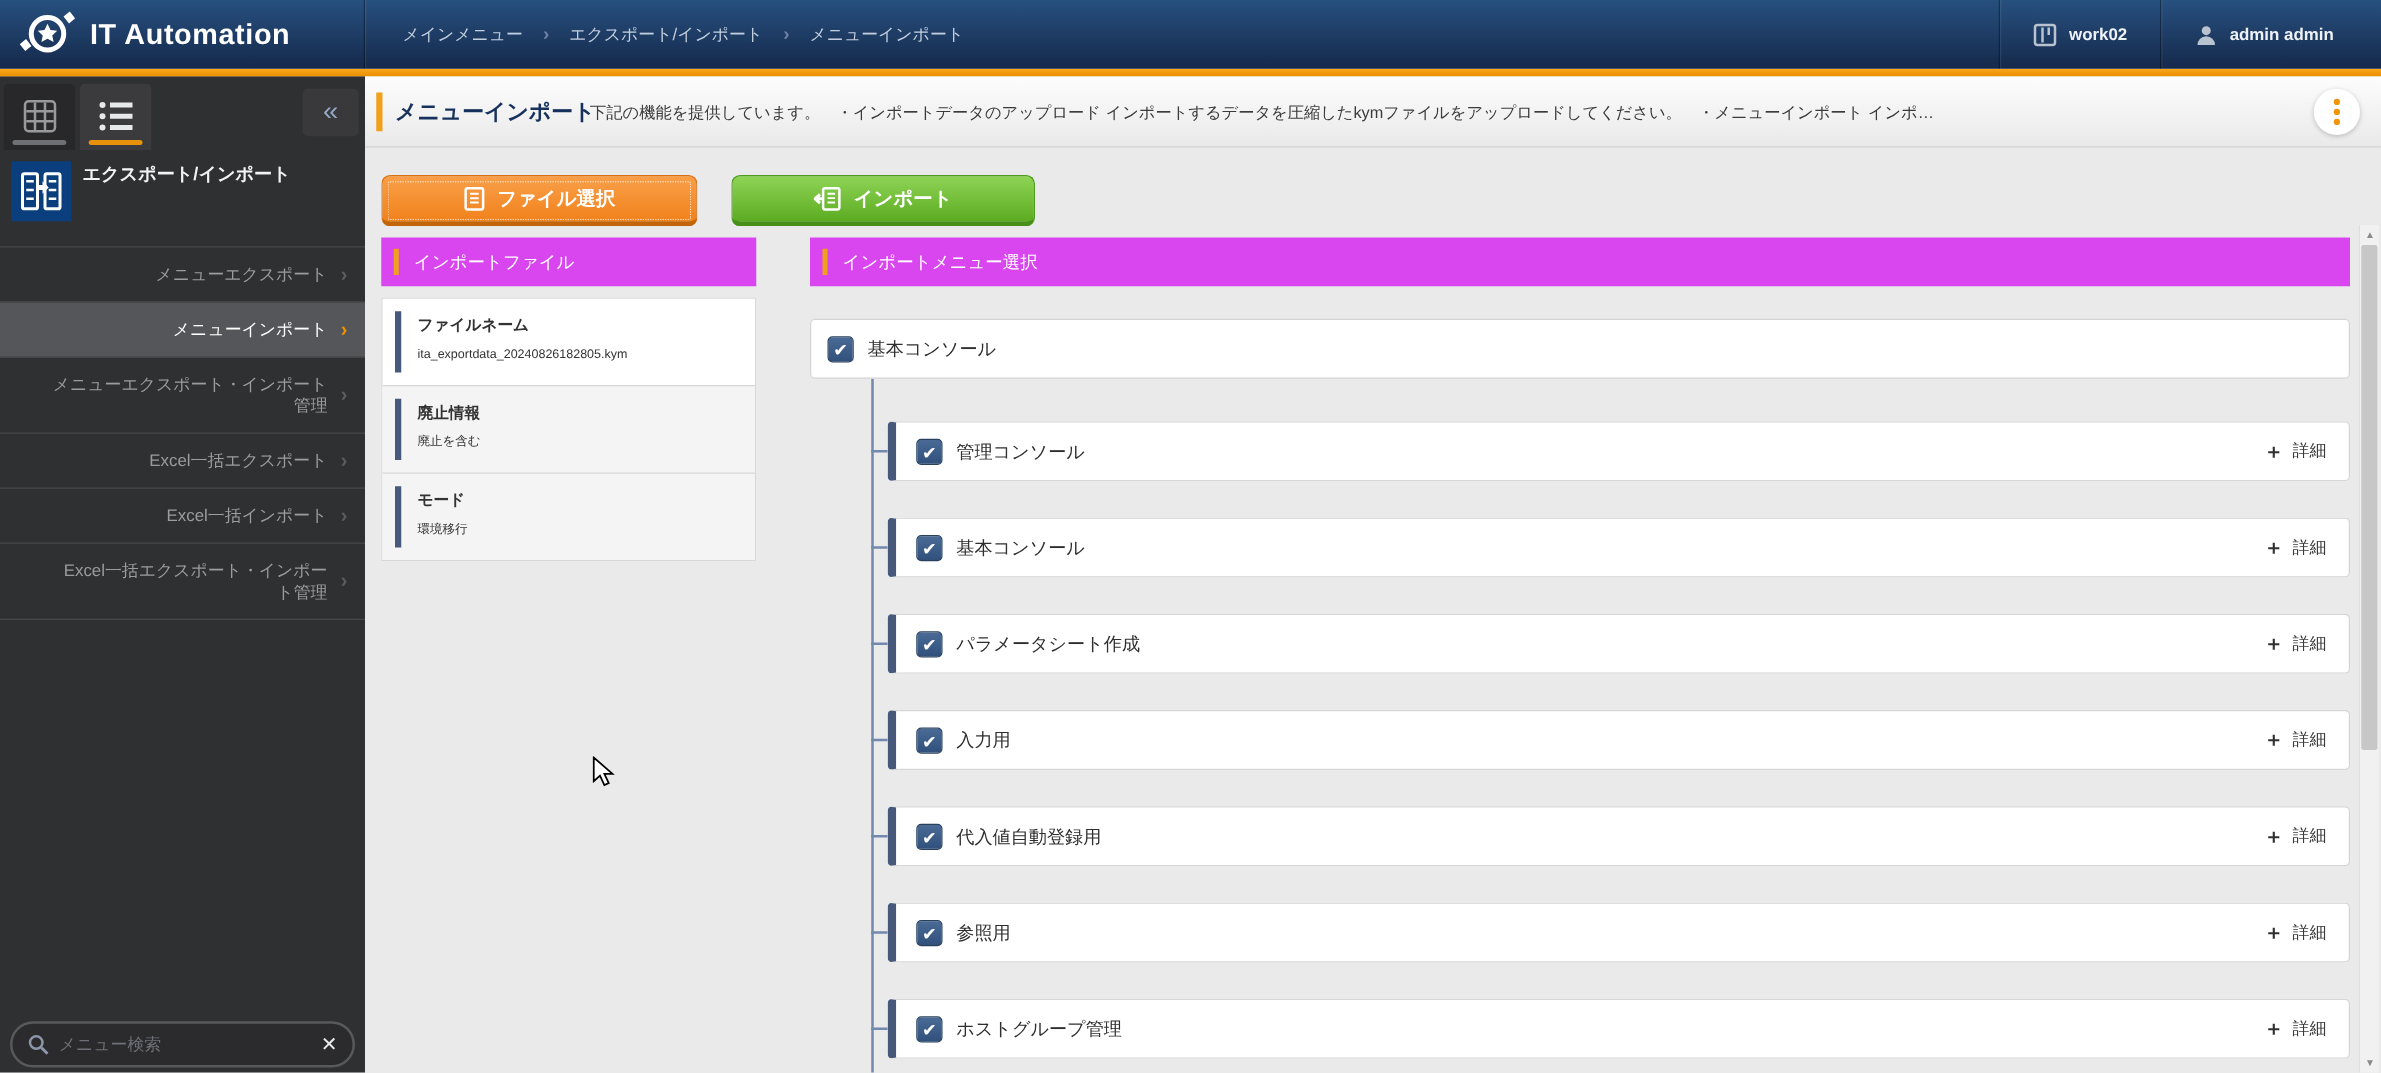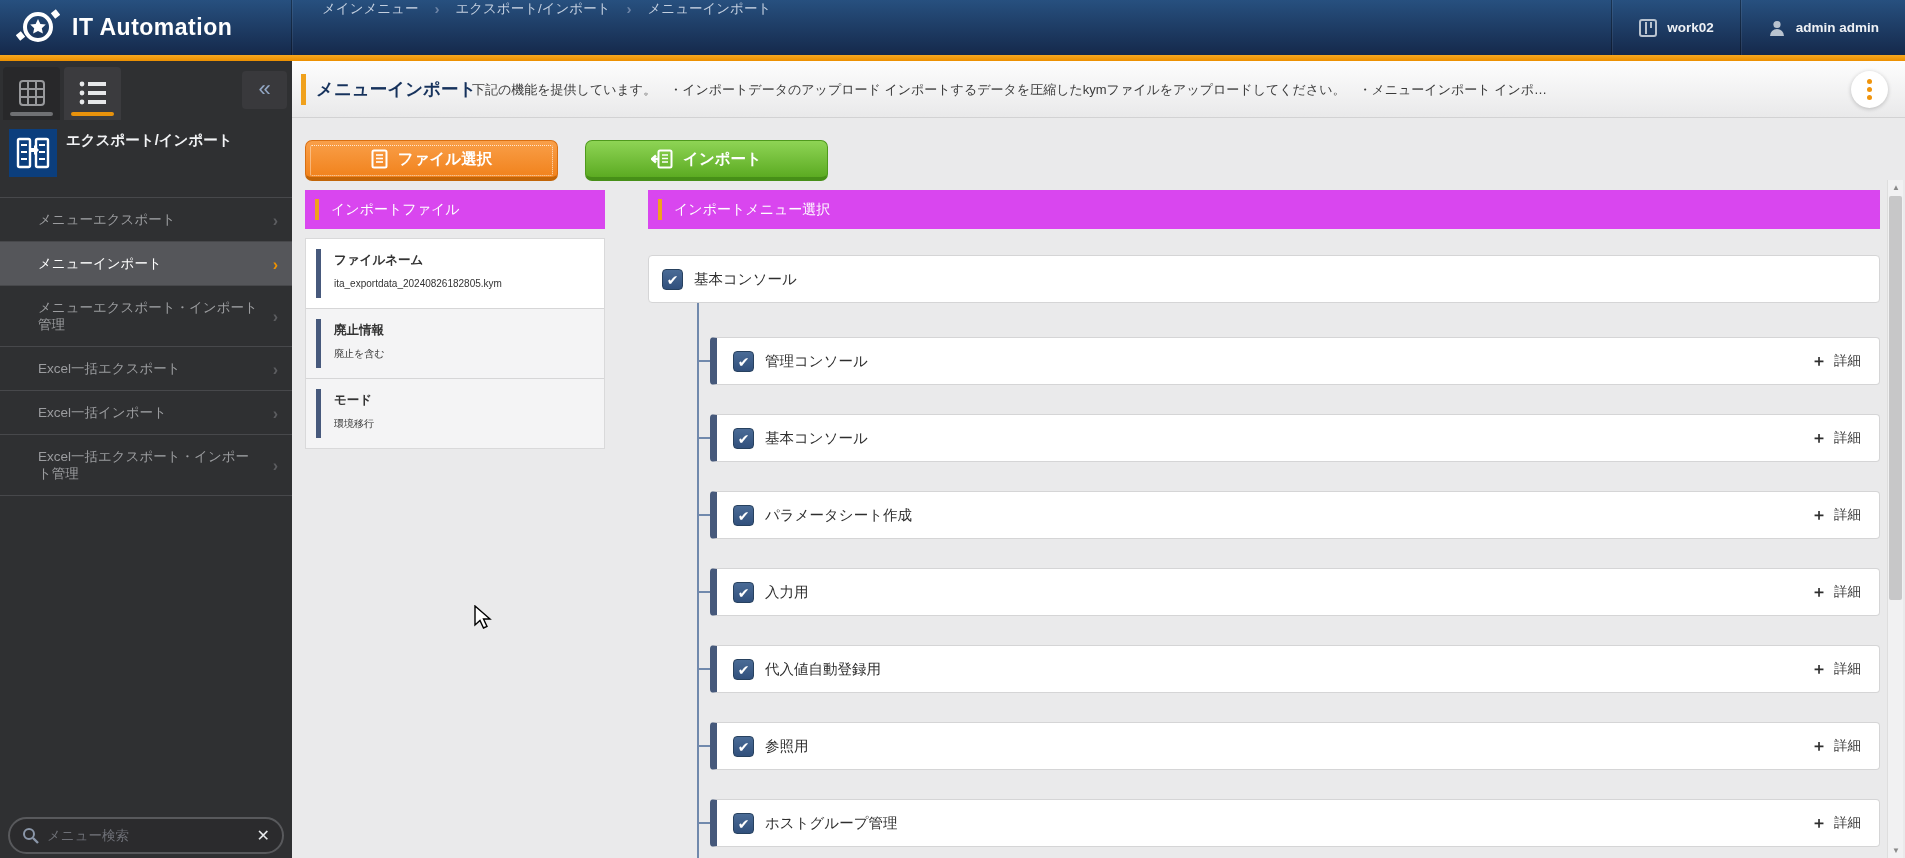"メインメニュー" .crumbs { align-items: none -> center }
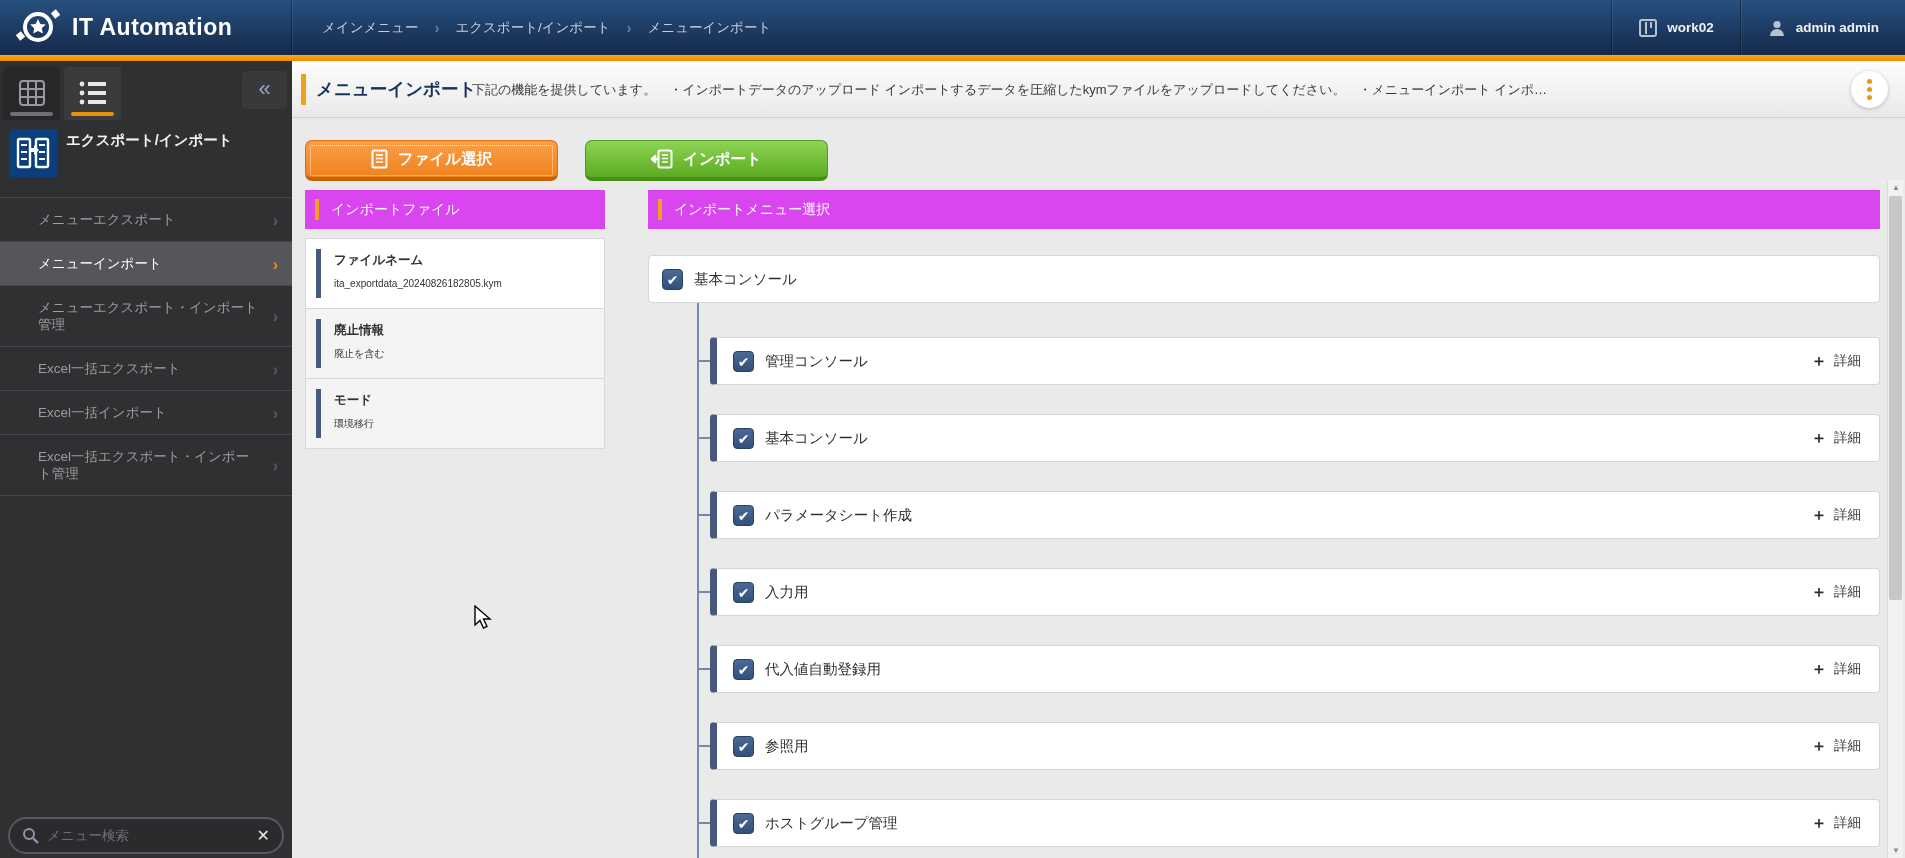"work02" .hdr-right { right: 0 -> 12px }
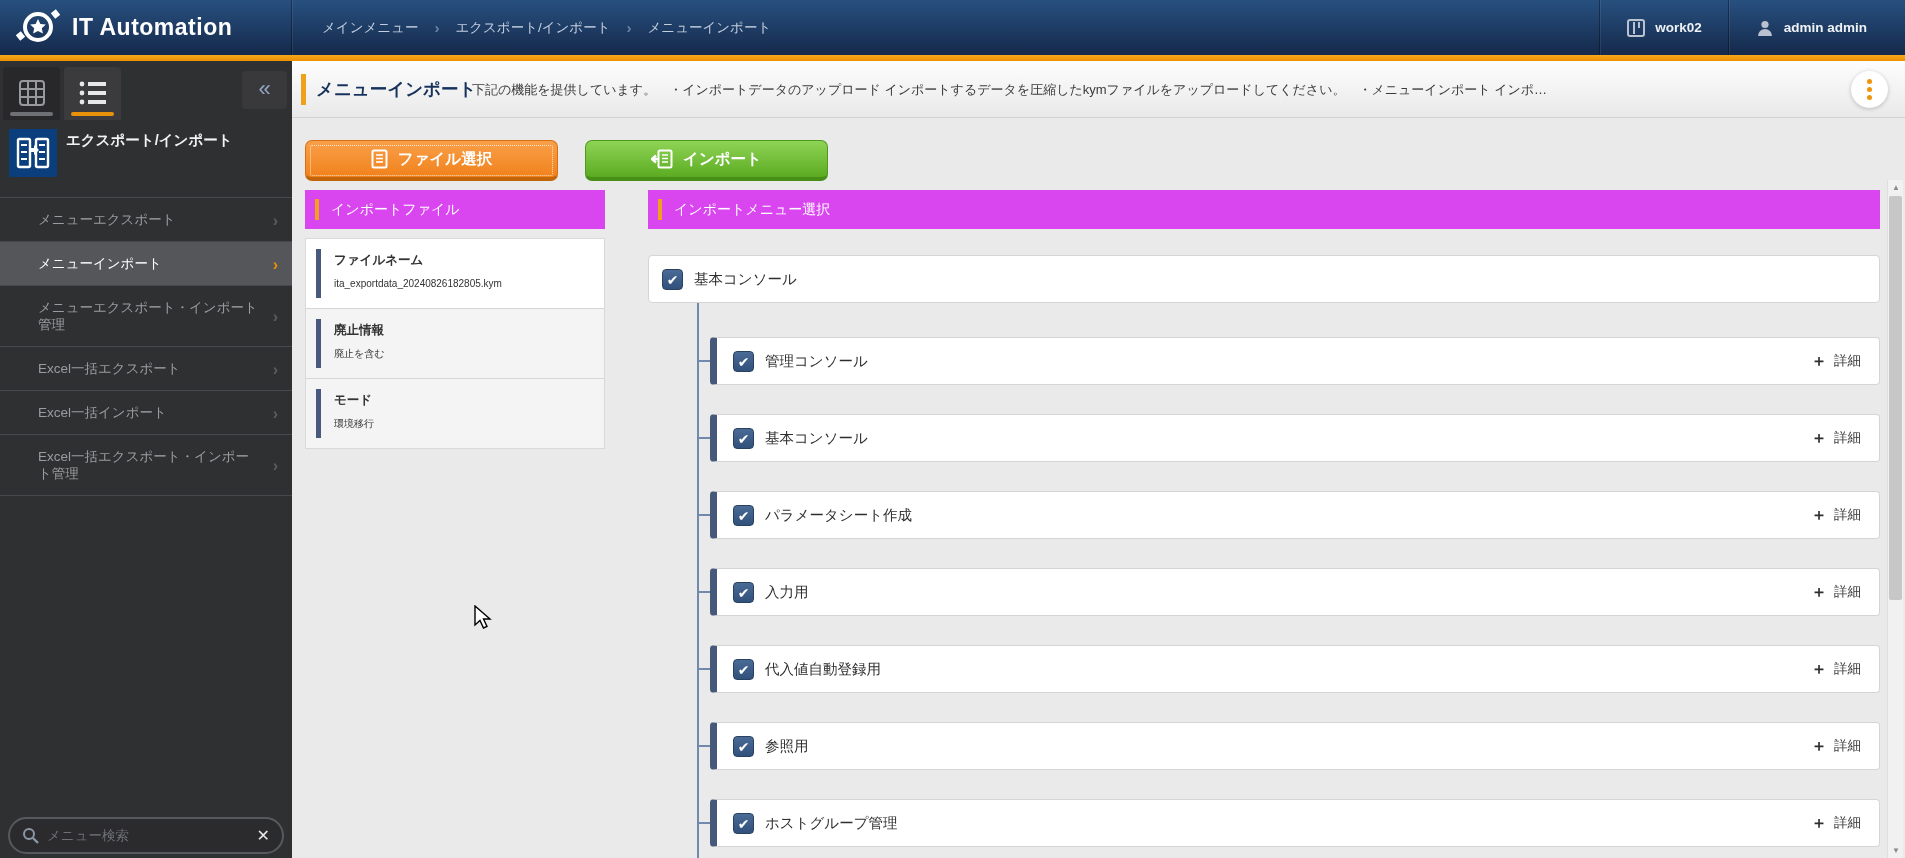"メニューエクスポート" .sb-menu { text-align: none -> right }
